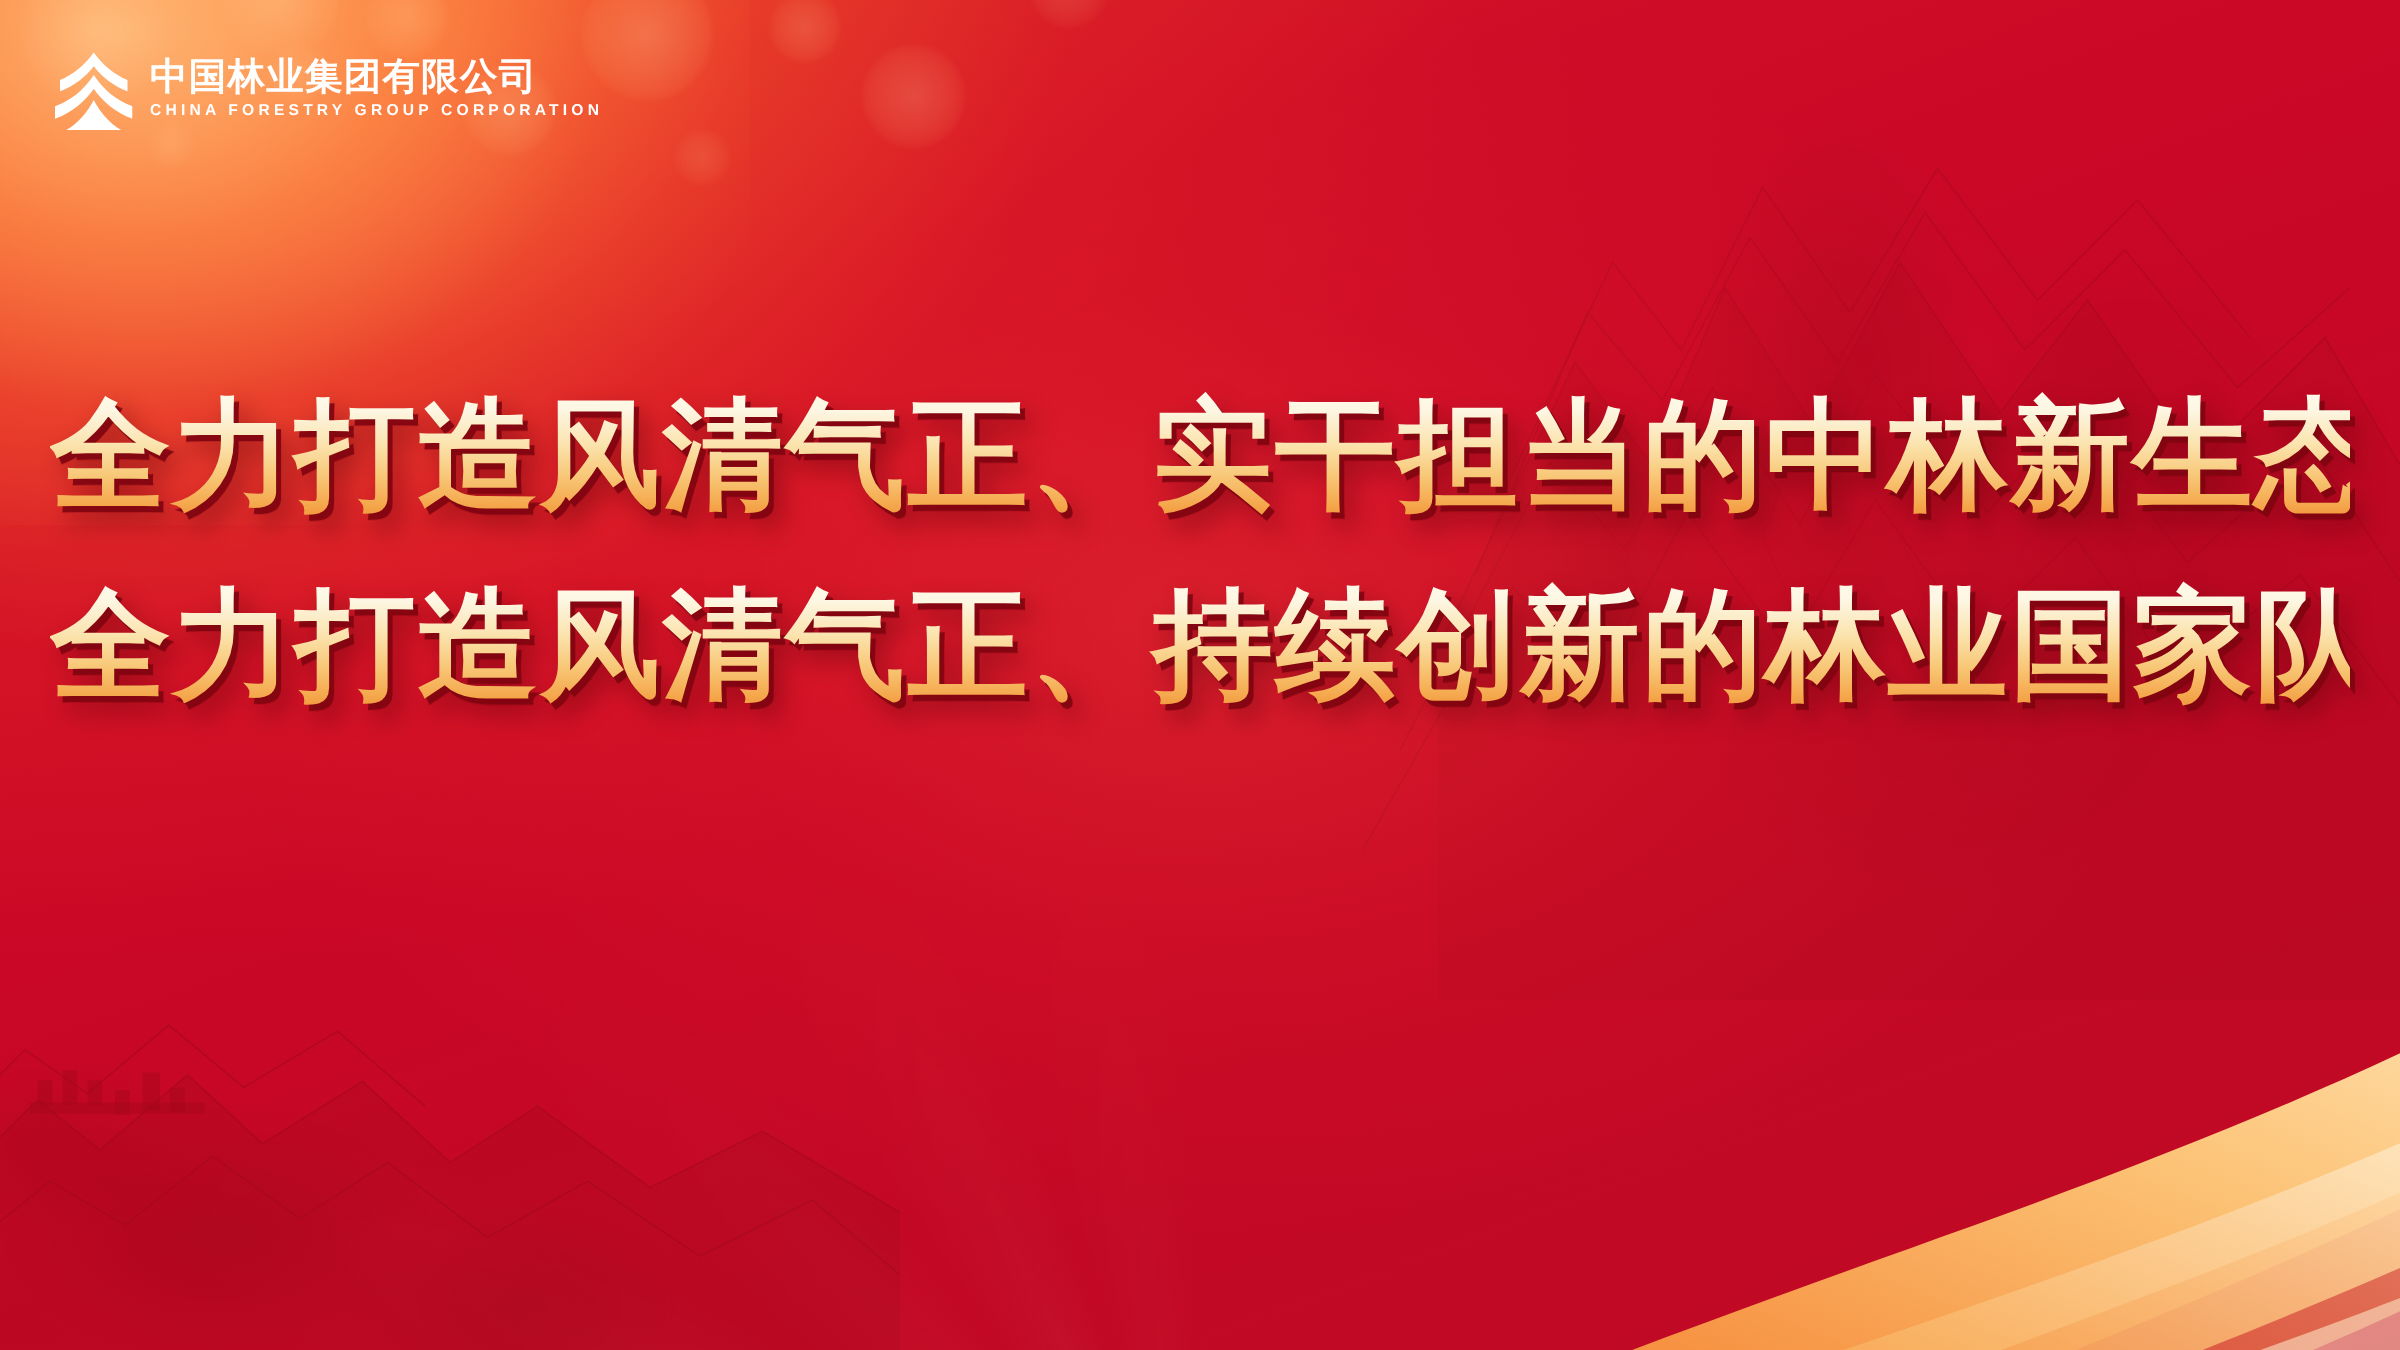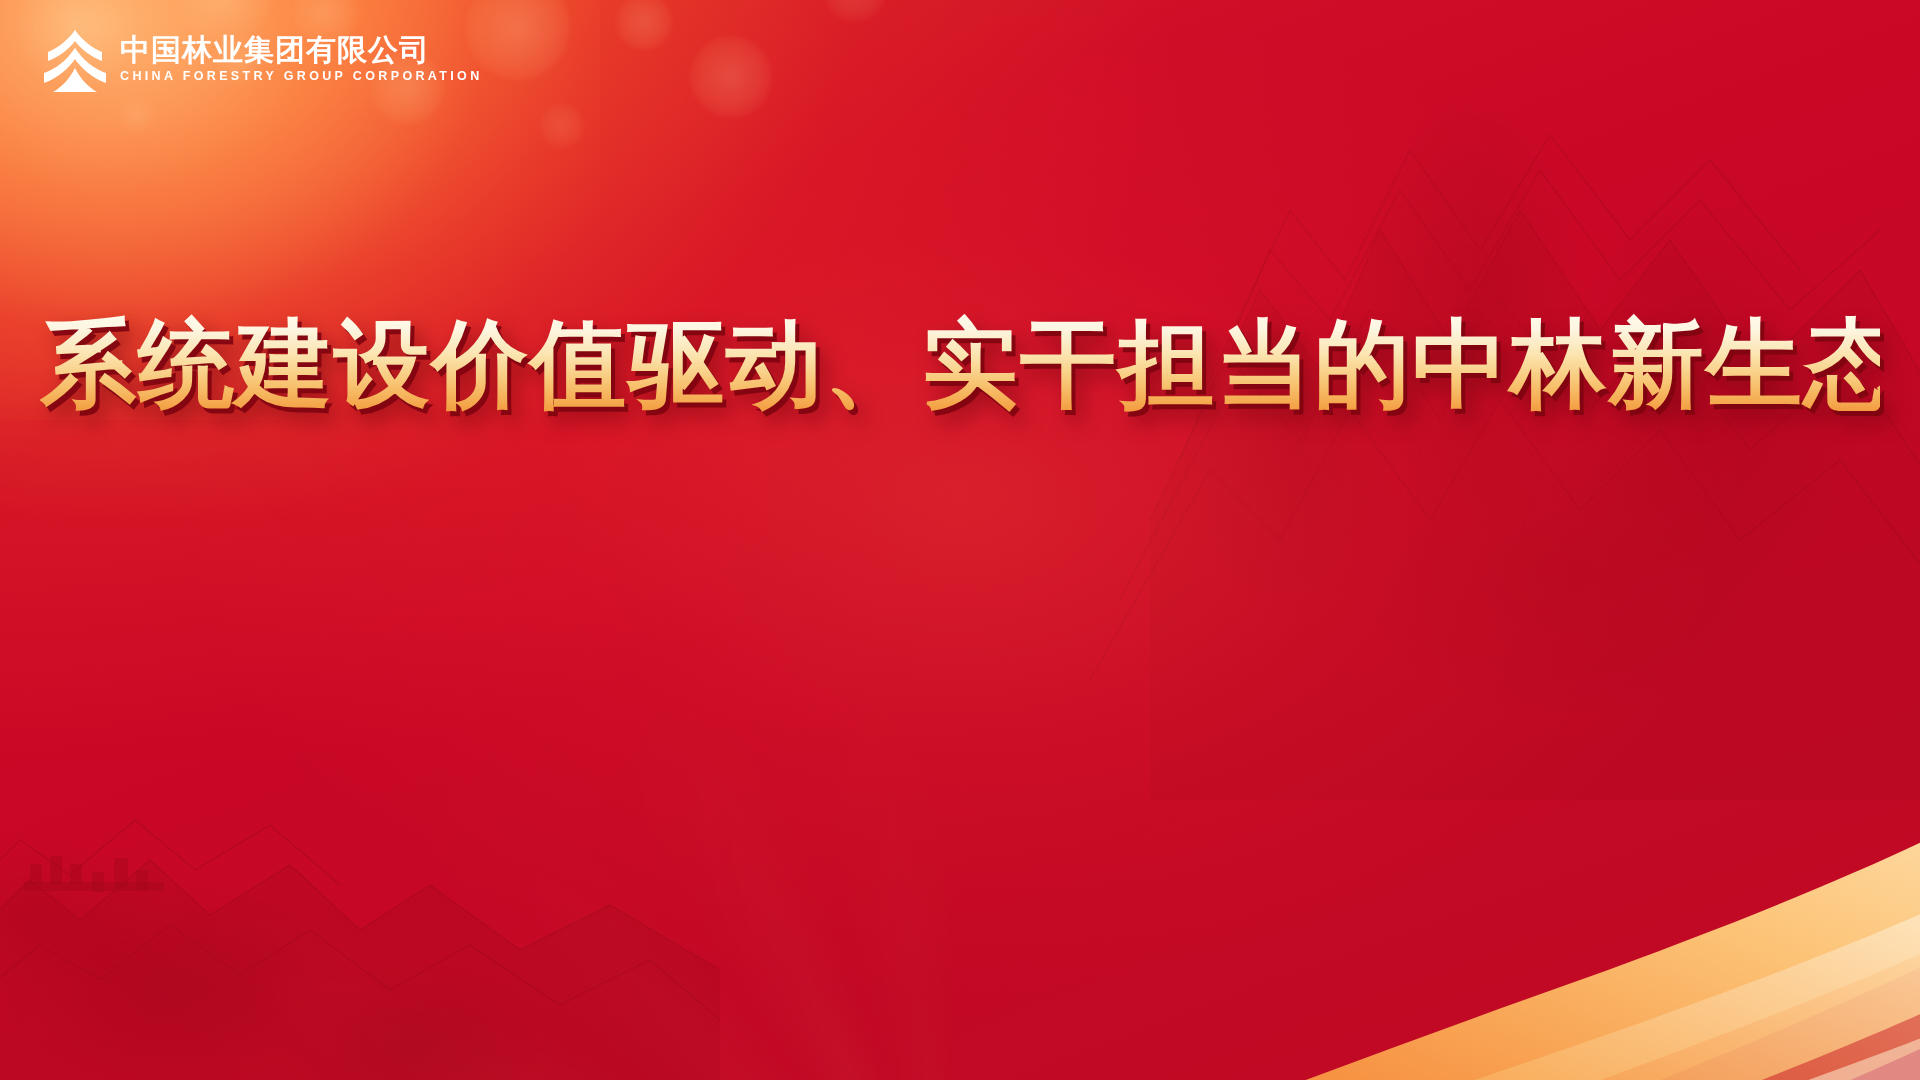"中国林业集团有限公司" .logo-lockup { top: 28px -> 40px }
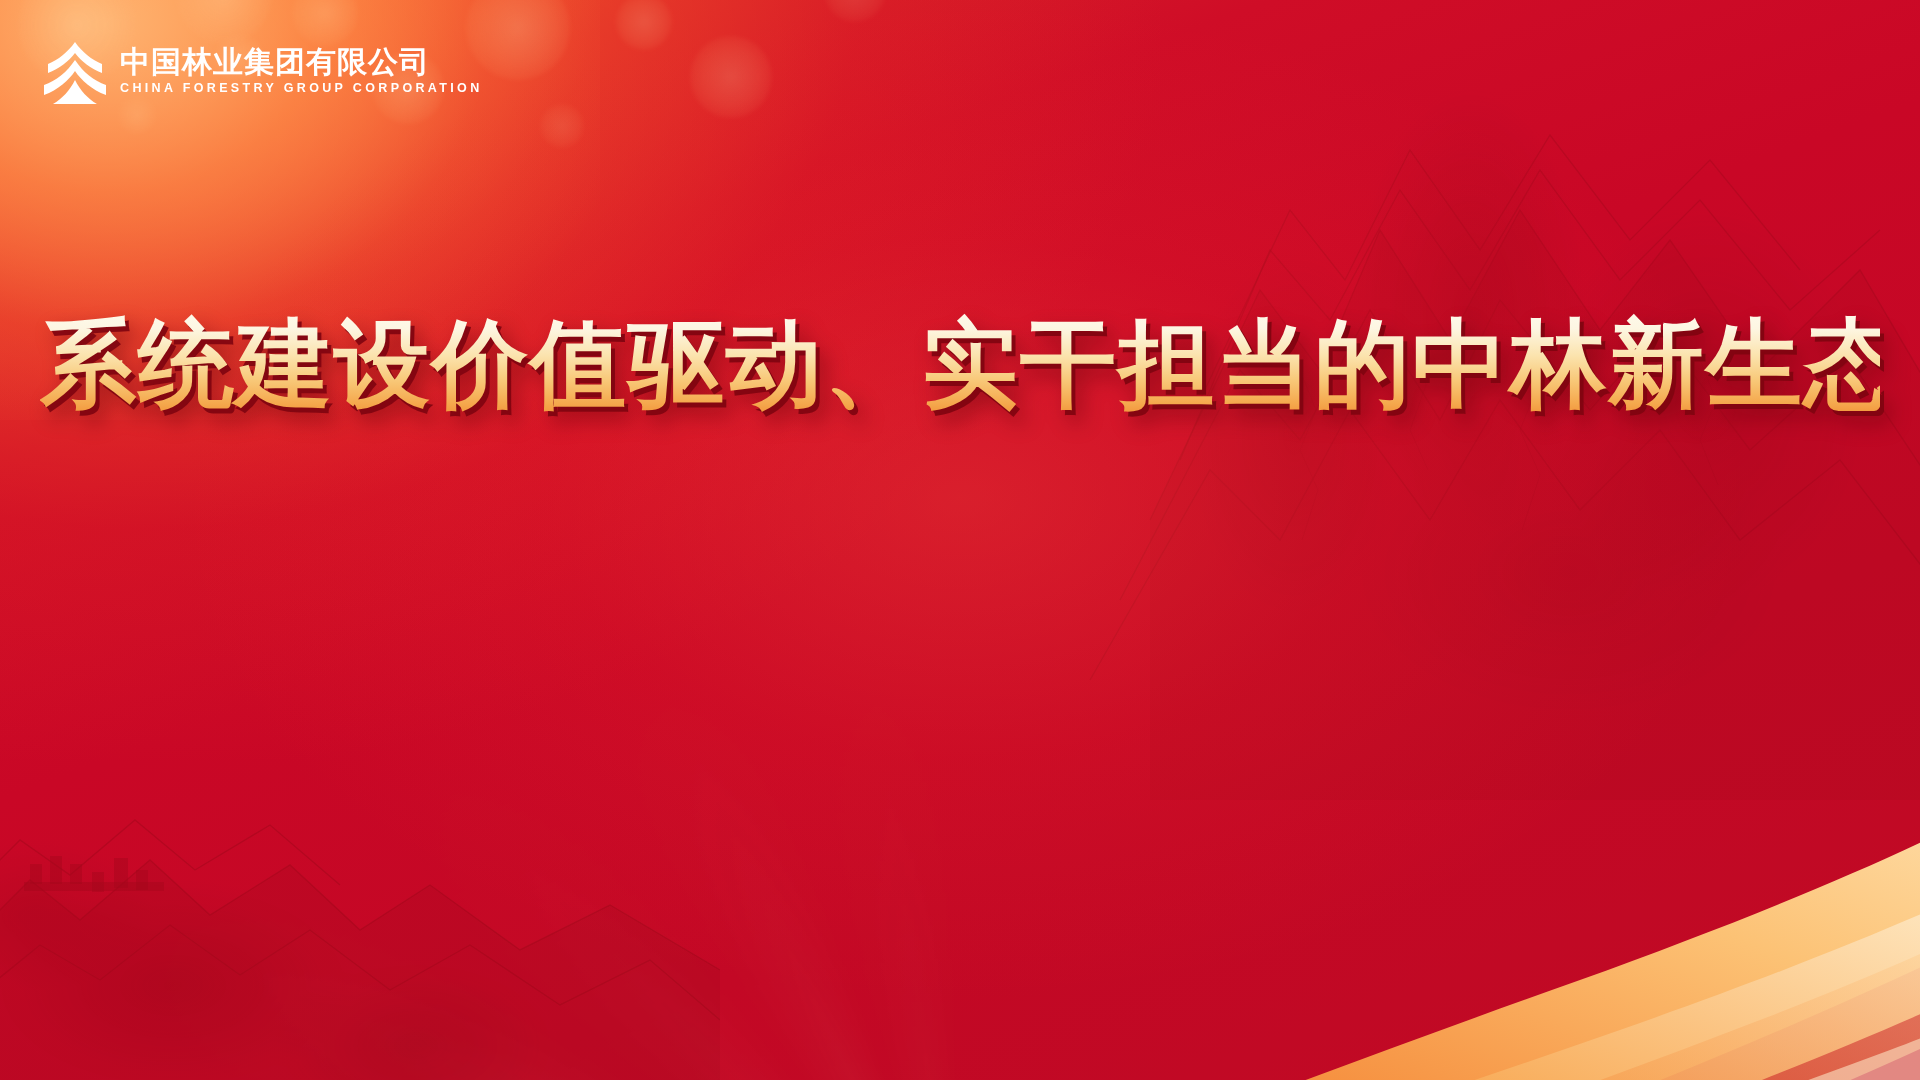"全力打造风清气正、实干担当的中林新生态" span.headline-line { html: none -> <span>全力打造风清气正、实干担当的中林新生态</span> }
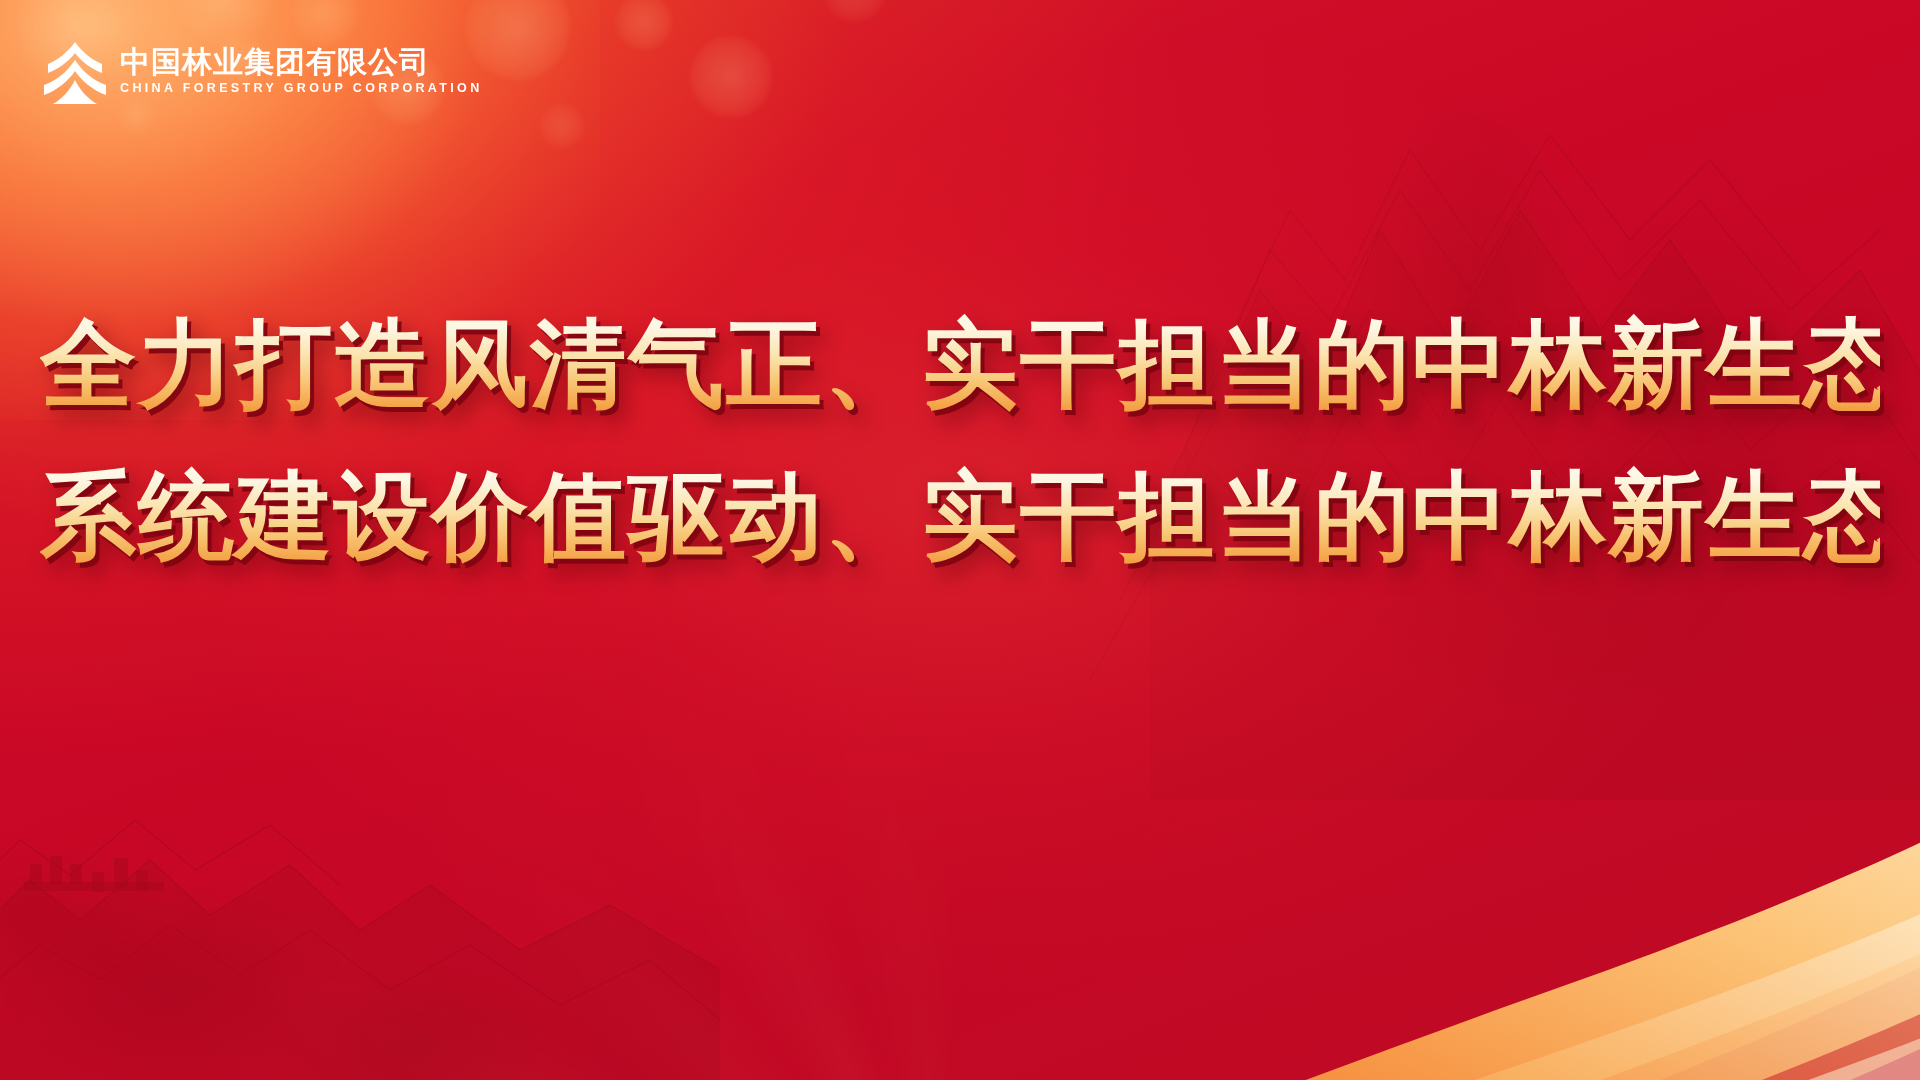"系统建设价值驱动、实干担当的中林新生态" span.headline-line { text: 系统建设价值驱动、实干担当的中林新生态 -> 全力打造风清气正、持续创新的林业国家队 }
